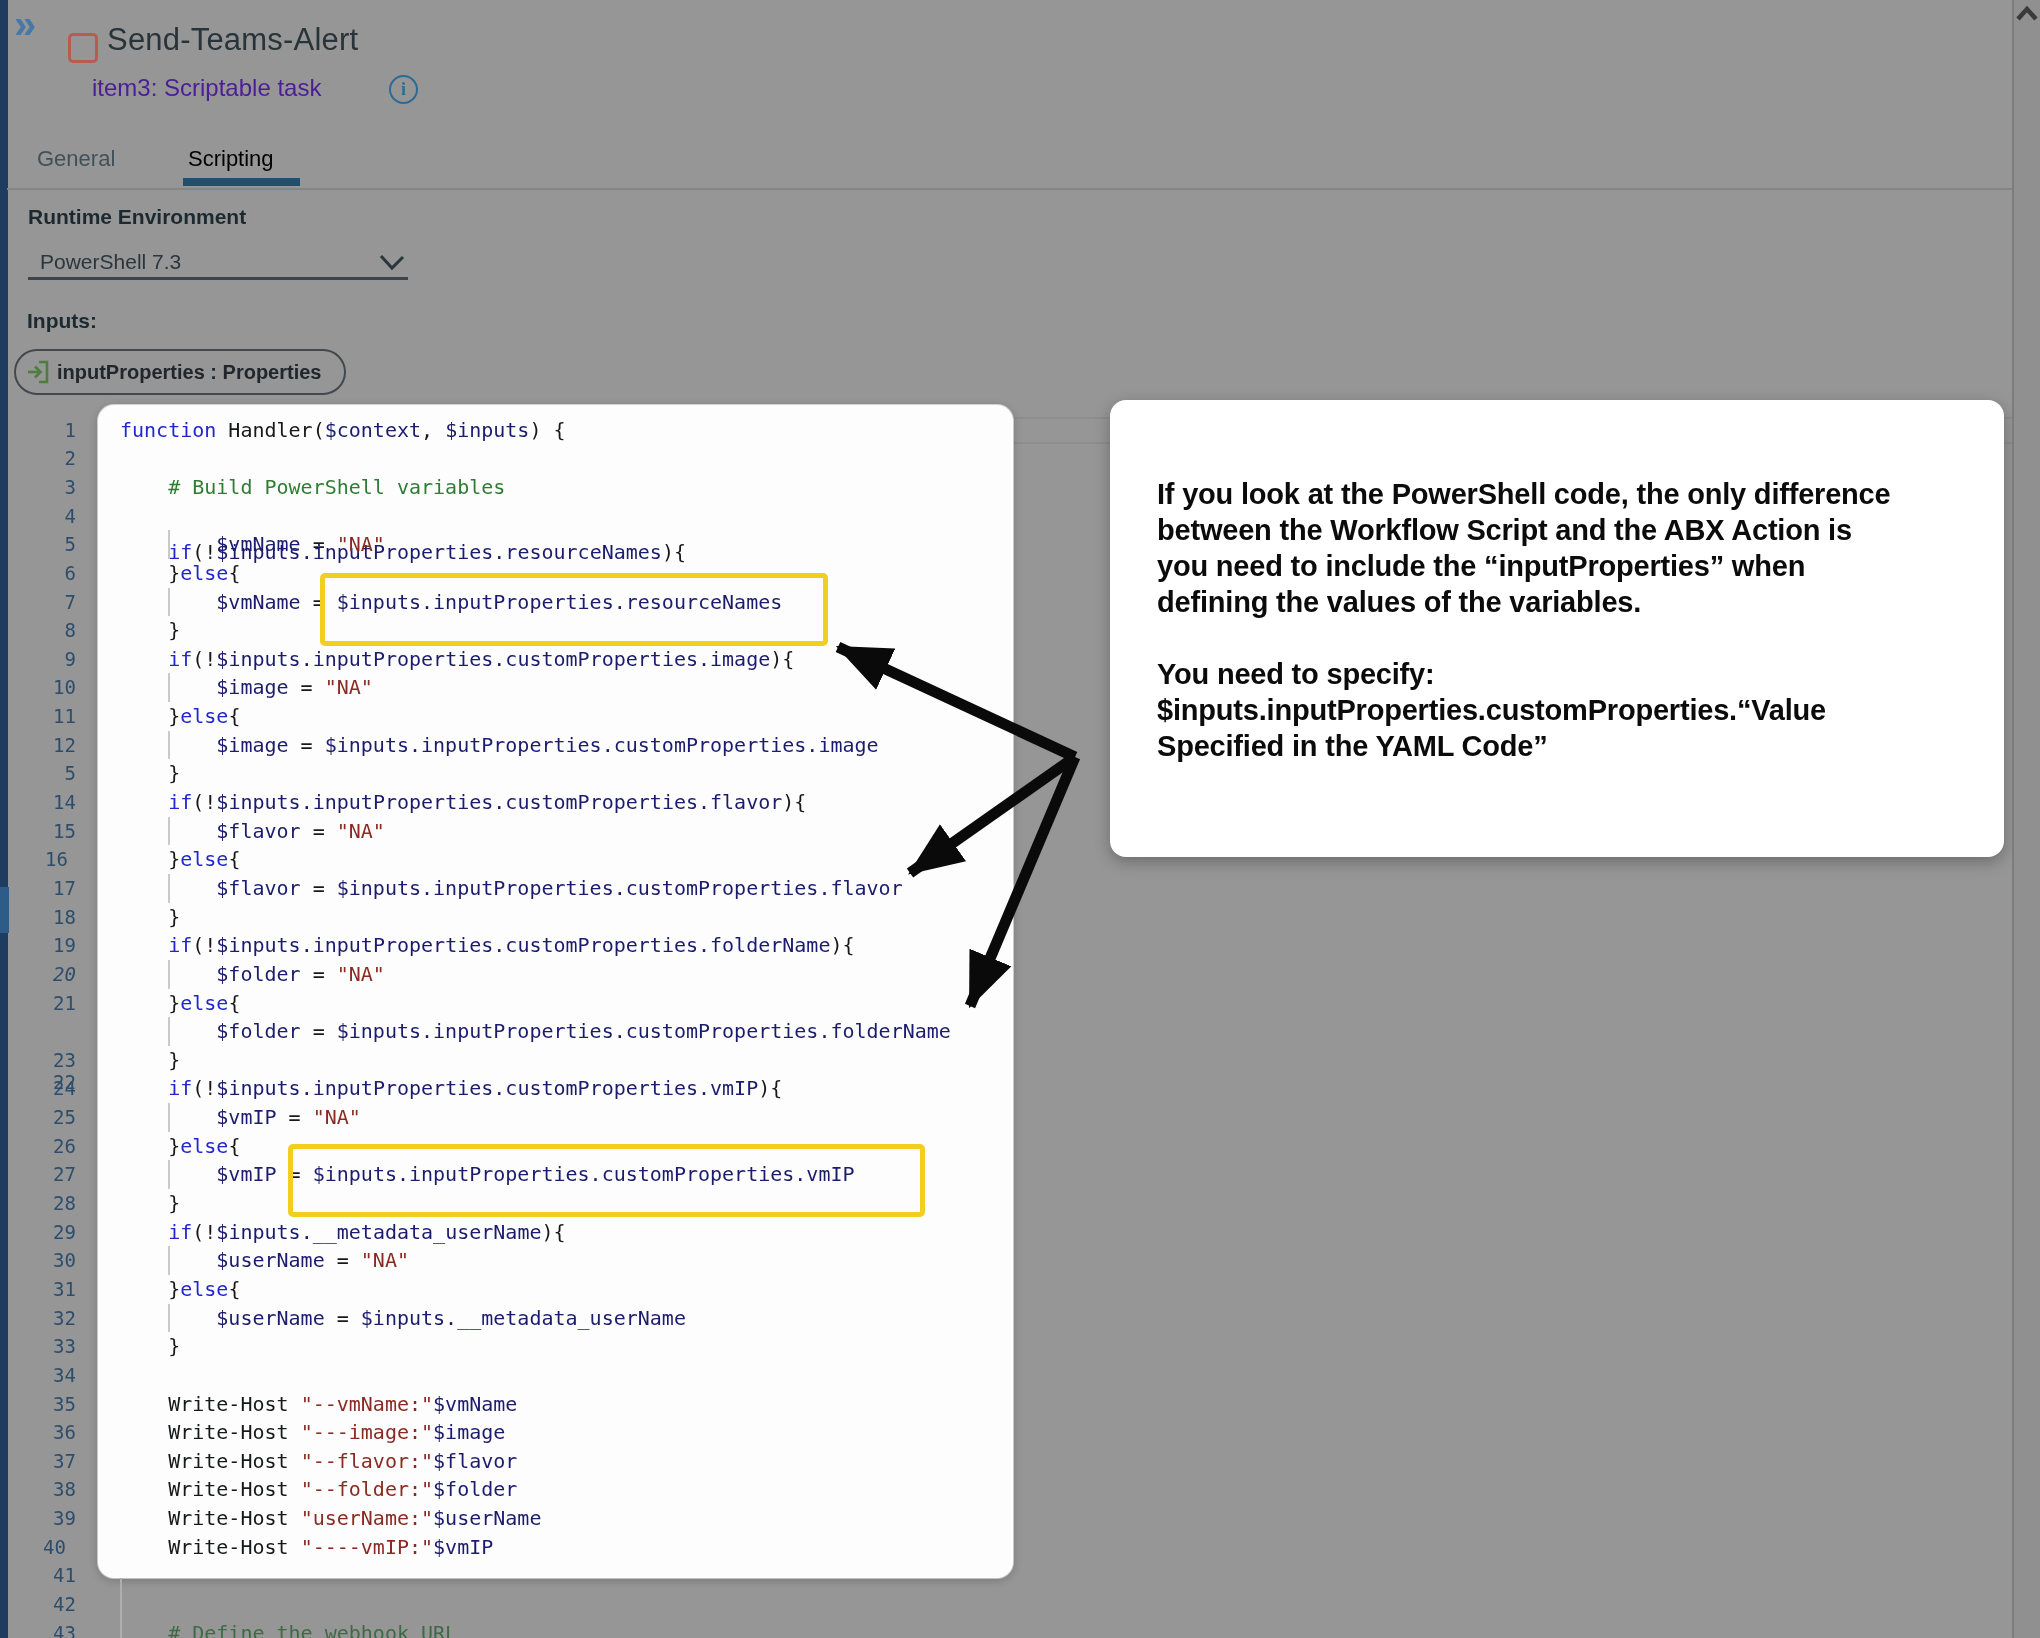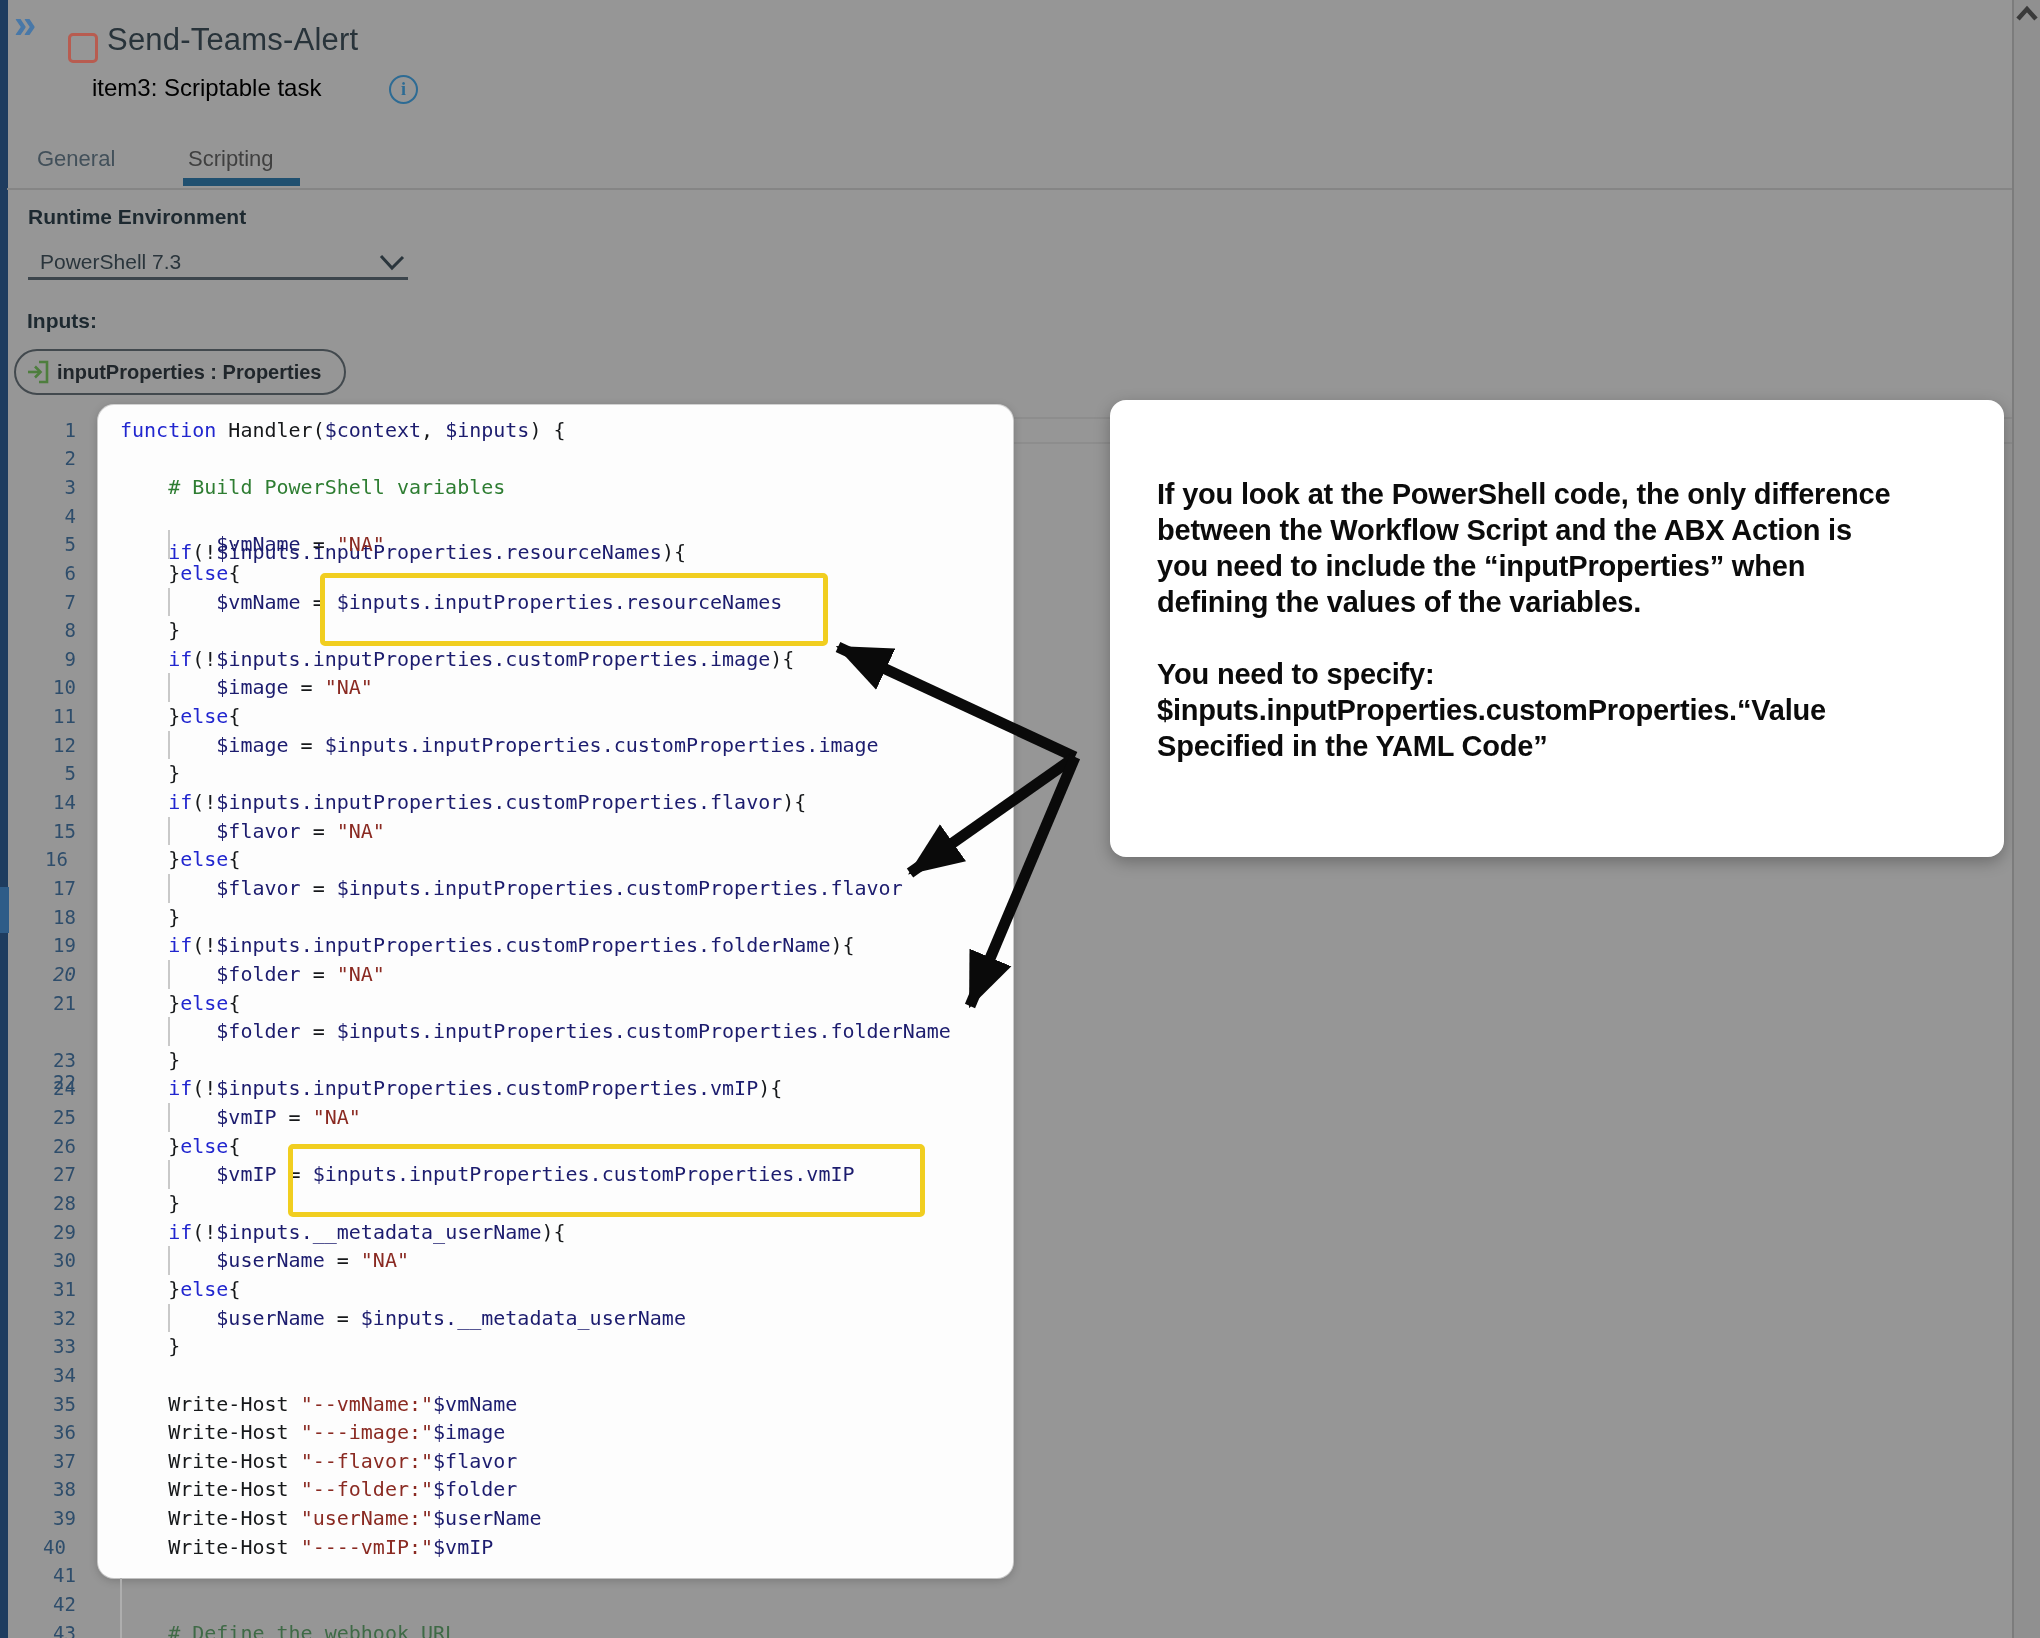"item3: Scriptable task" #page-subtitle { color: #000000 -> #4c1d95 }
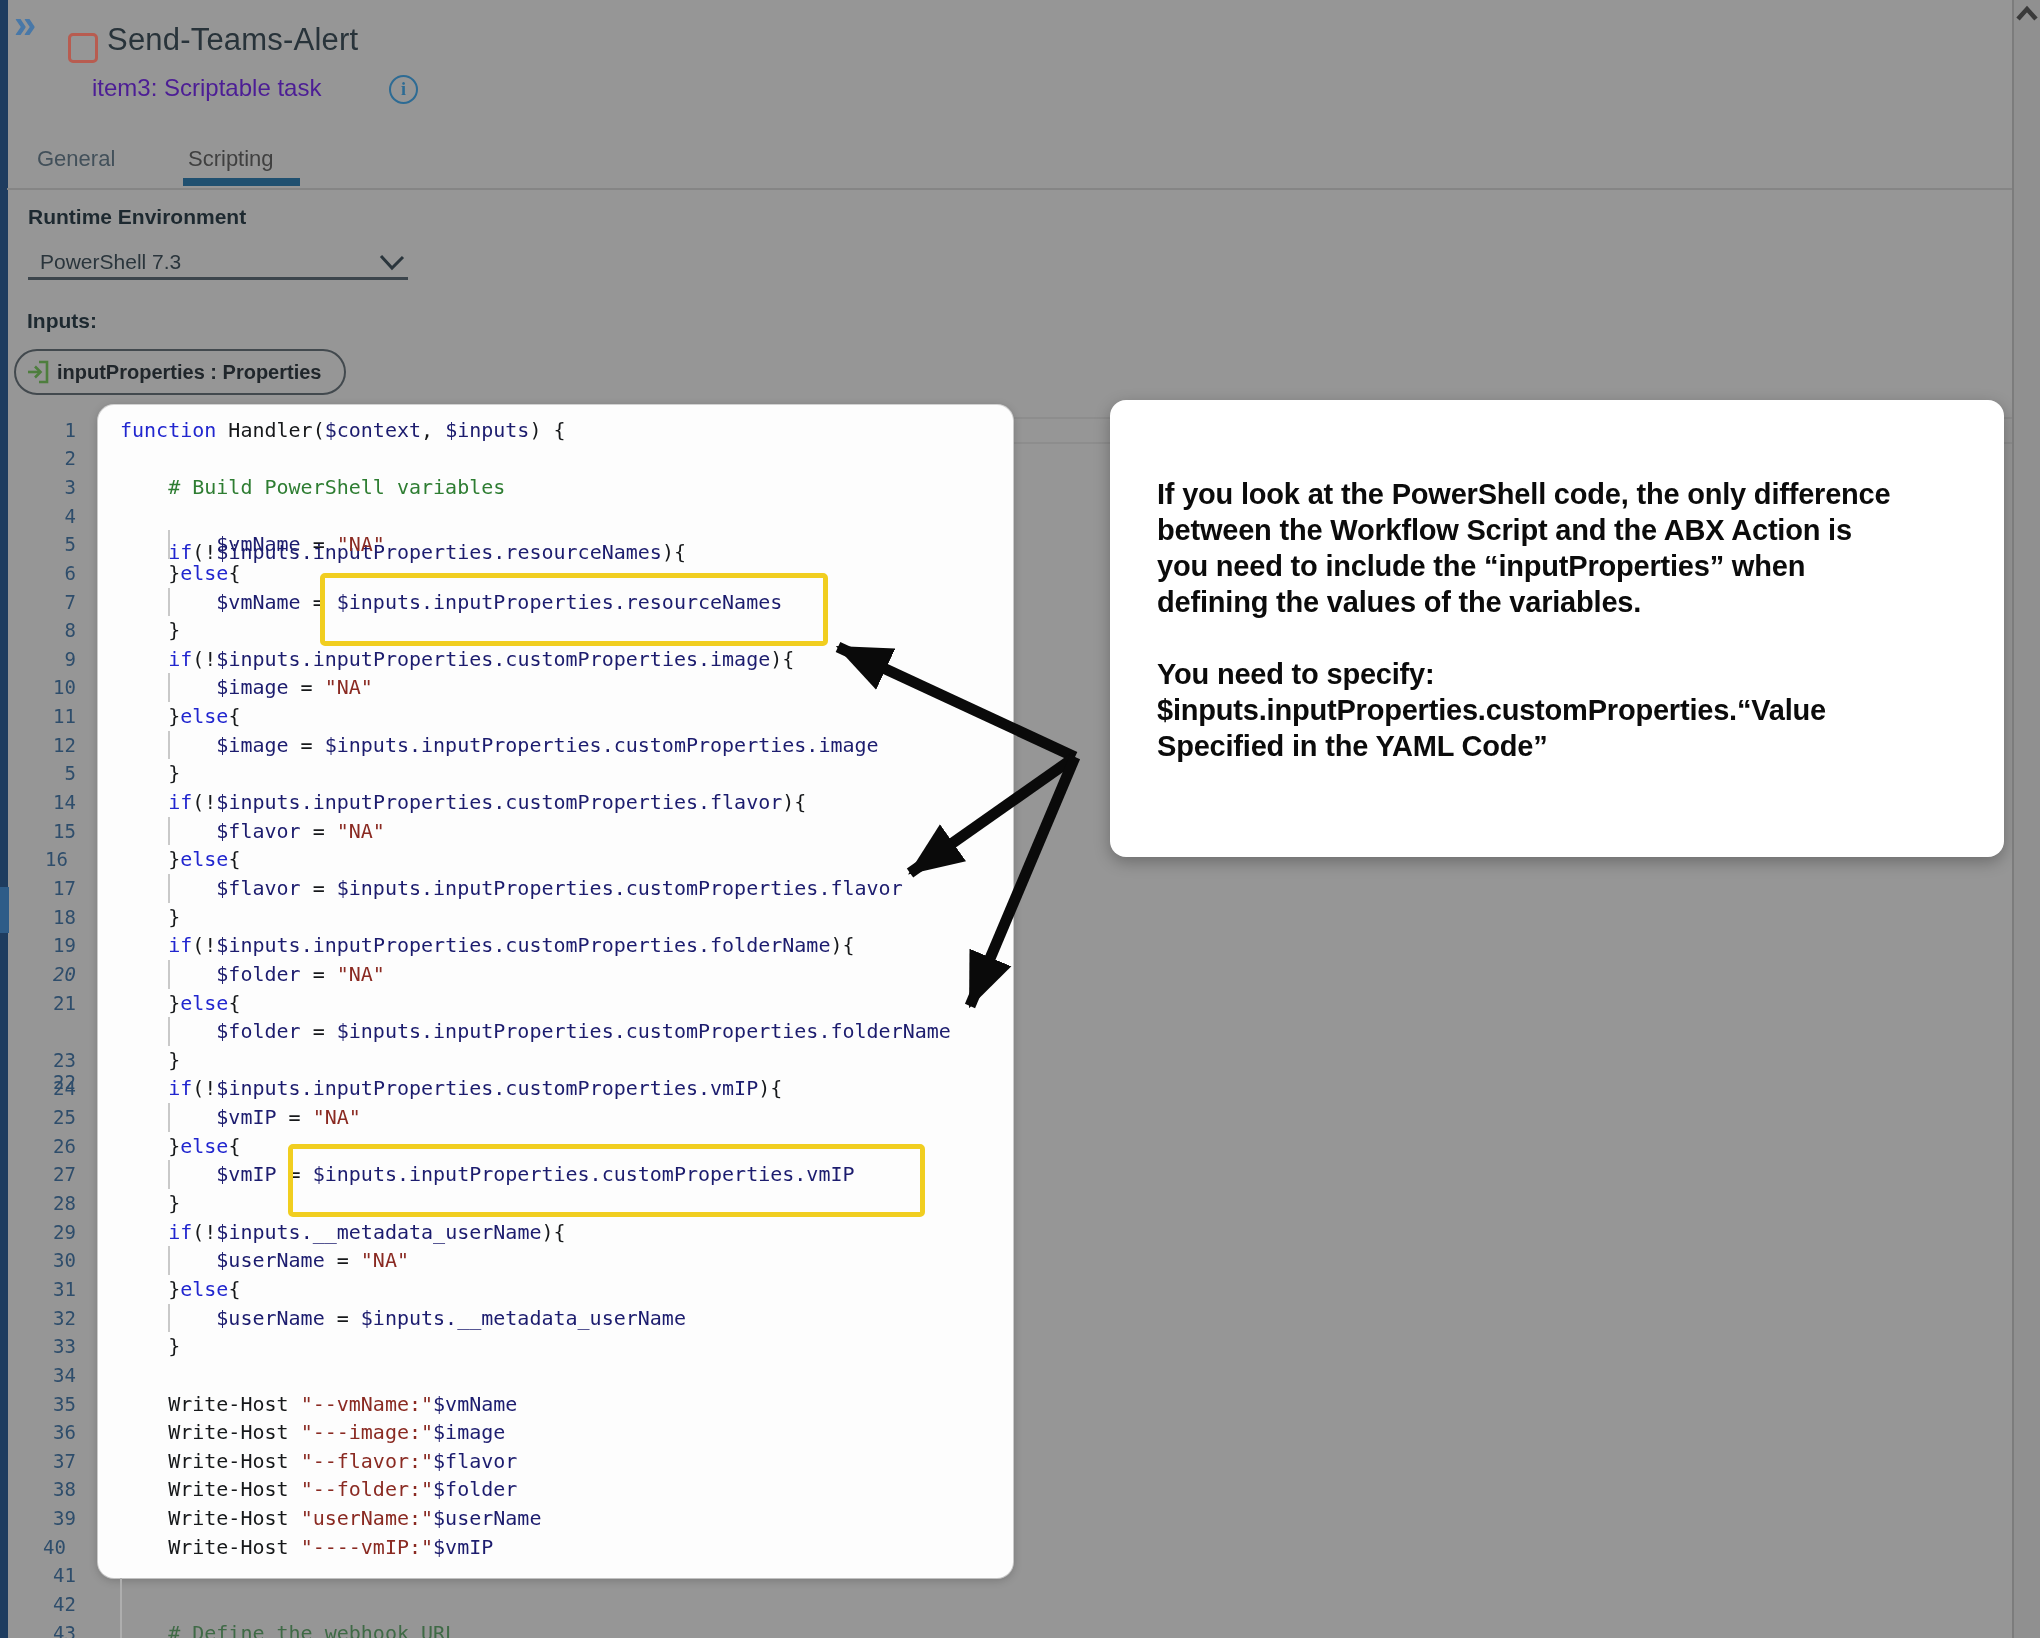"Scripting" #tab-scripting { color: #404040 -> #000000 }
